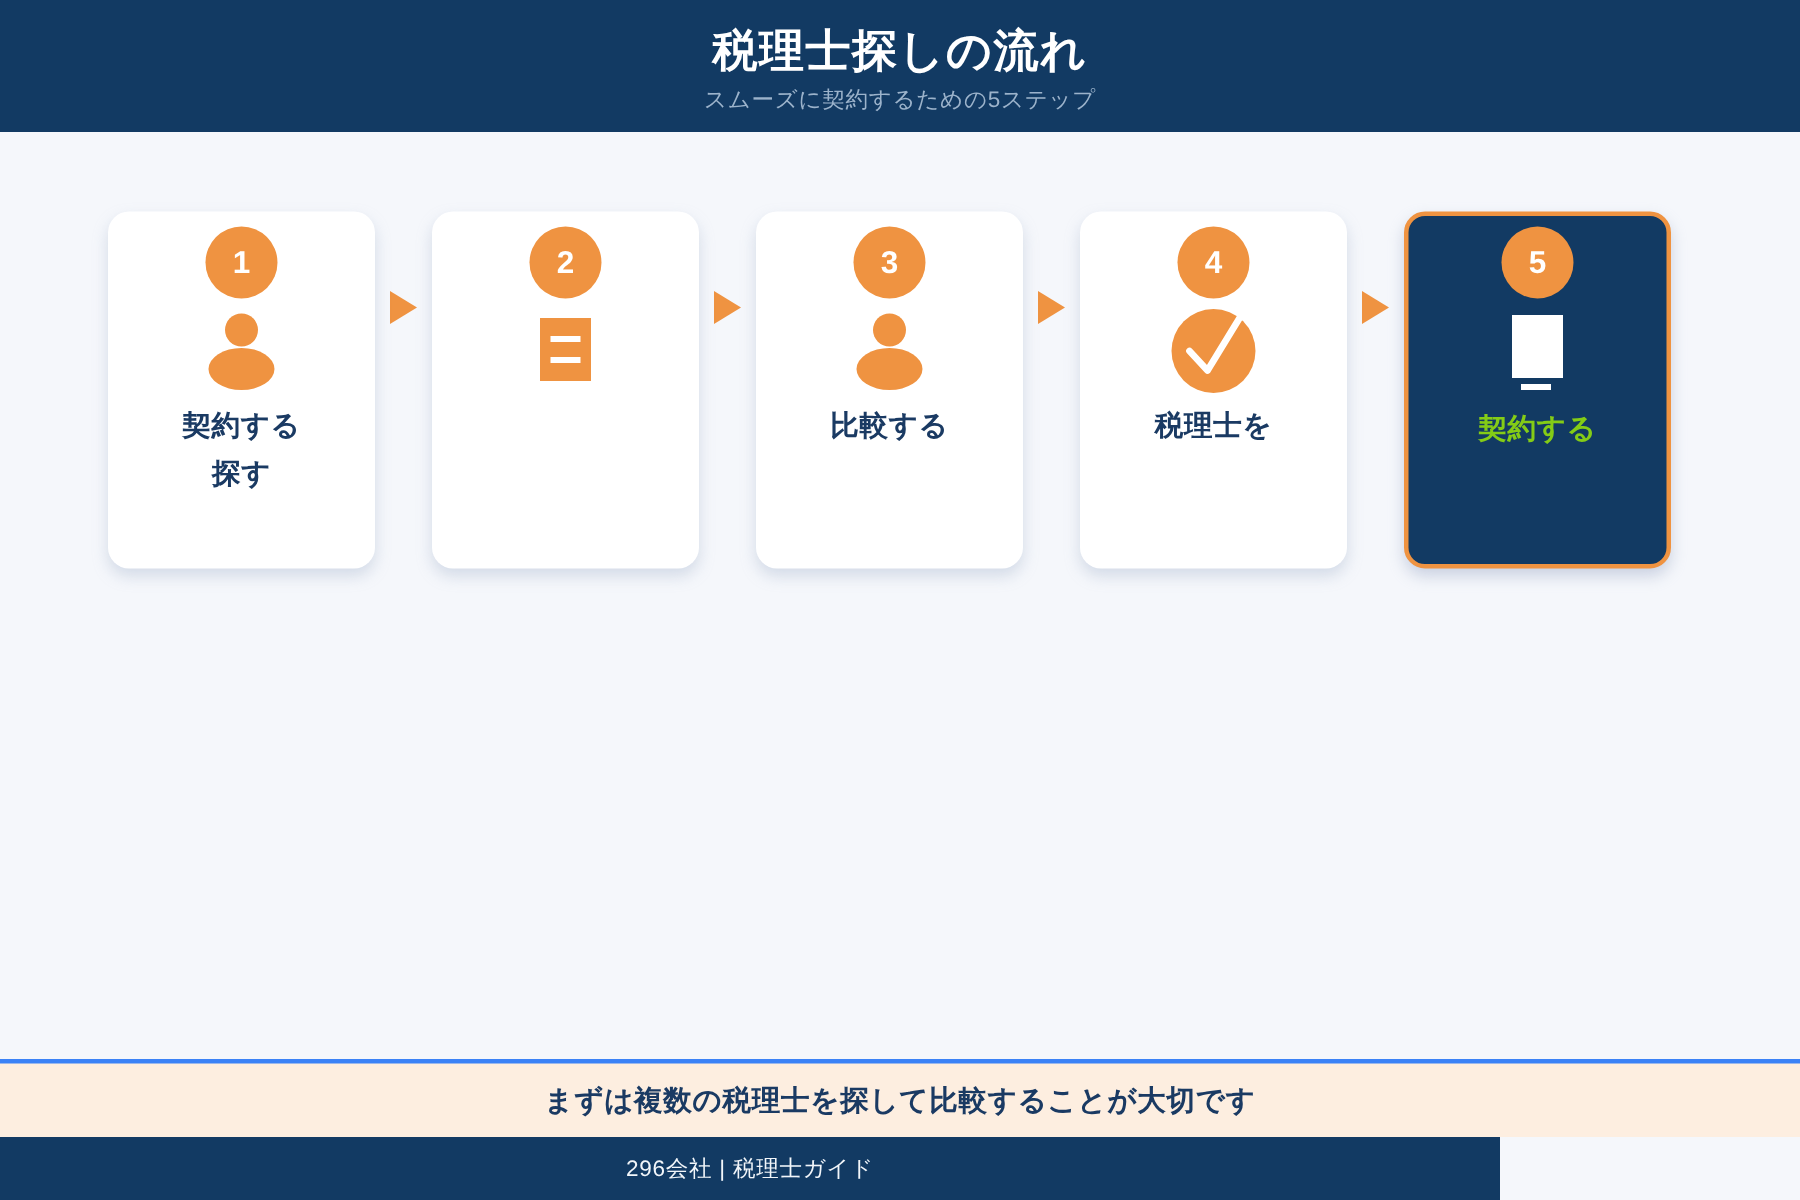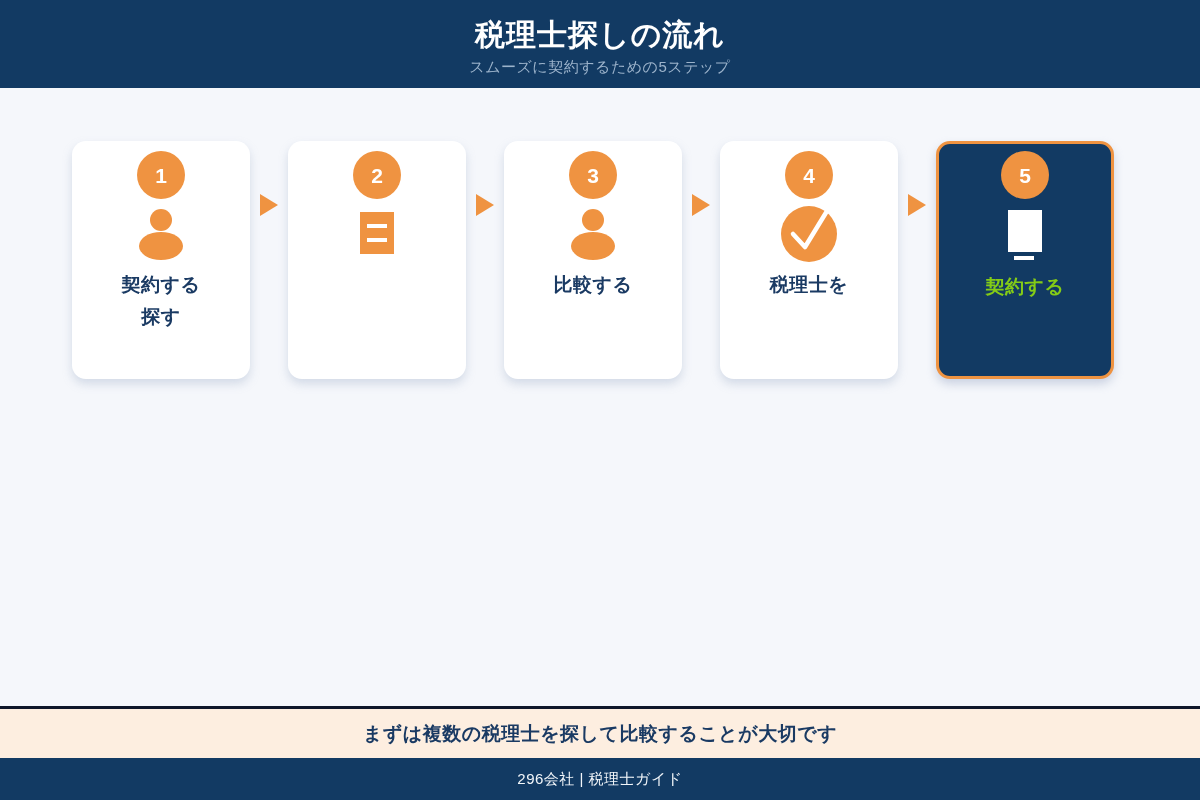"まずは複数の税理士を探して比較することが大切です" .banner { border-top: 3px solid #0f172a -> 3px solid #3b82f6 }
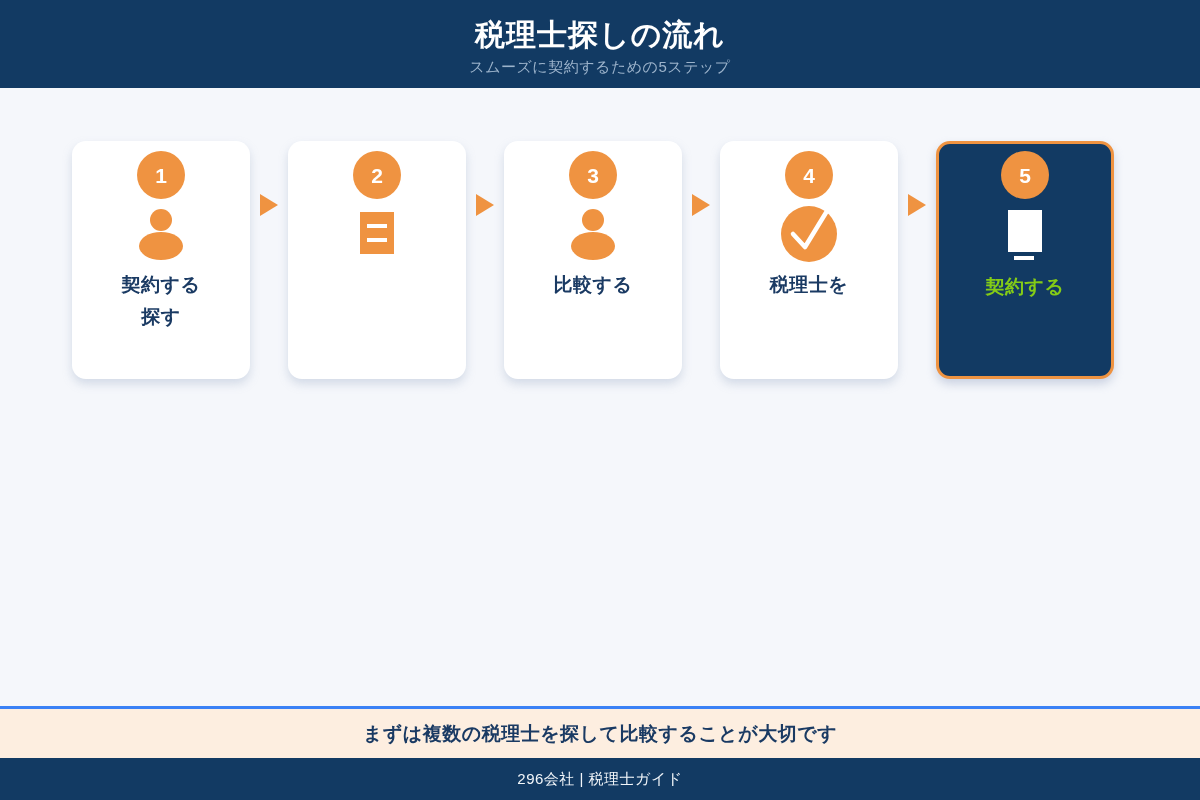"296会社 | 税理士ガイド" .footer { width: 1200px -> 1000px }
